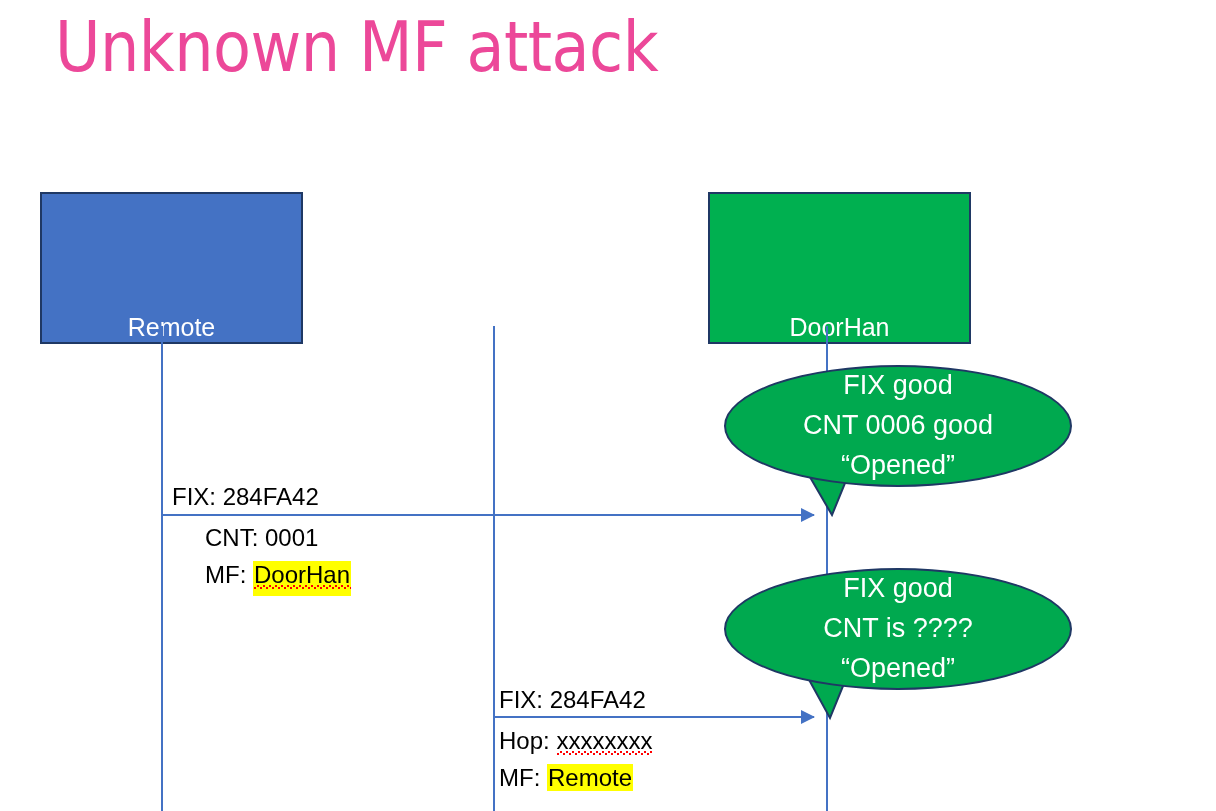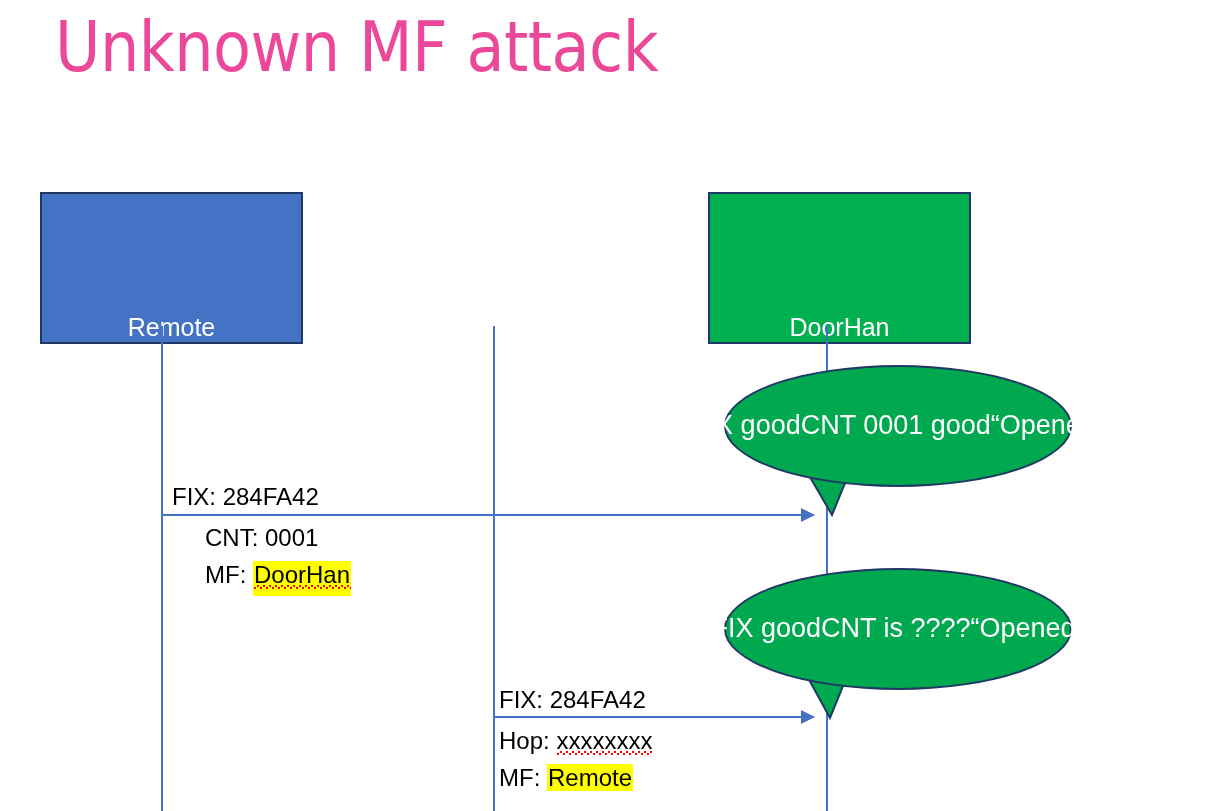"FIX good" .bubble-ellipse { flex-direction: row -> column }
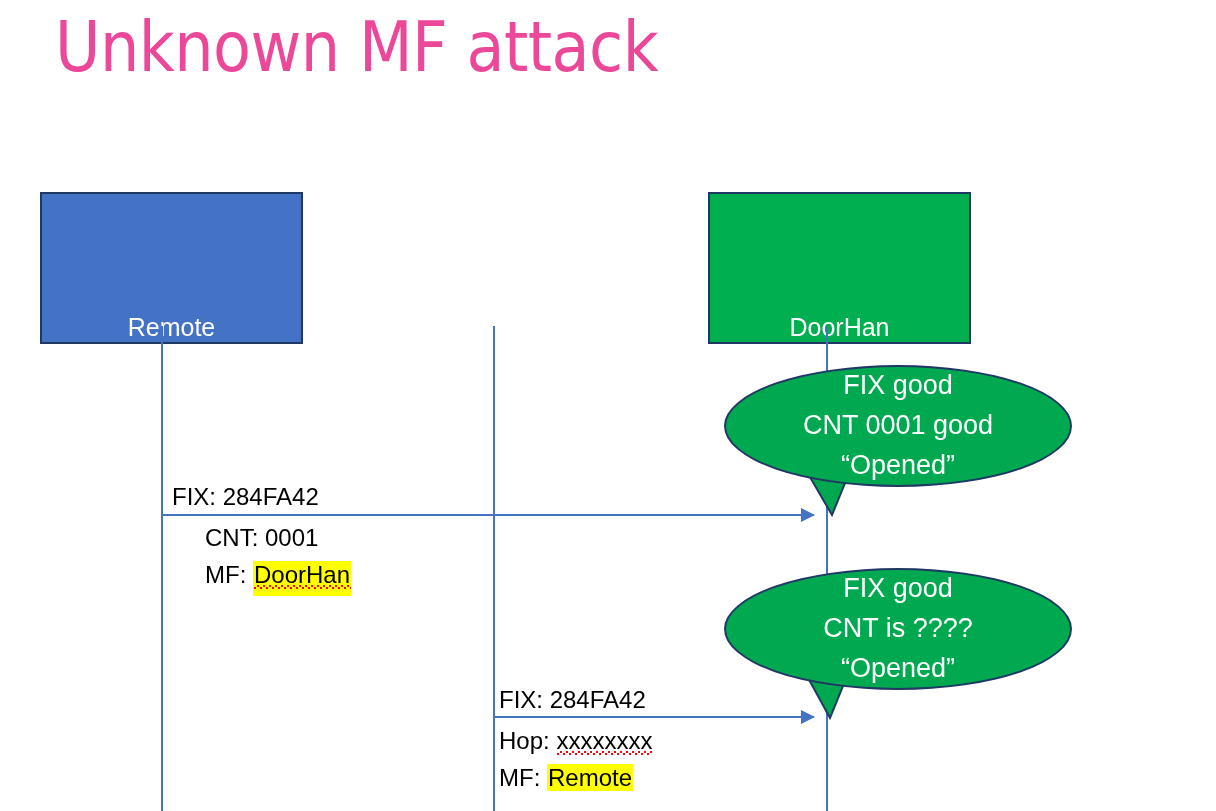"CNT 0001 good" span.bubble-line { text: 0001 -> 0006 }
